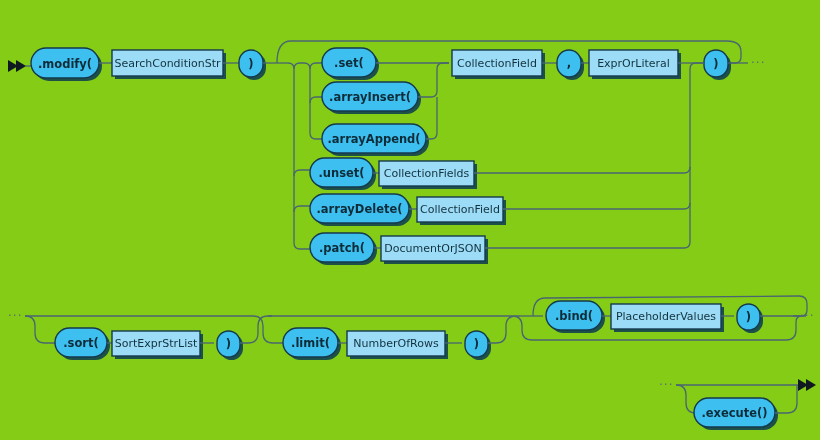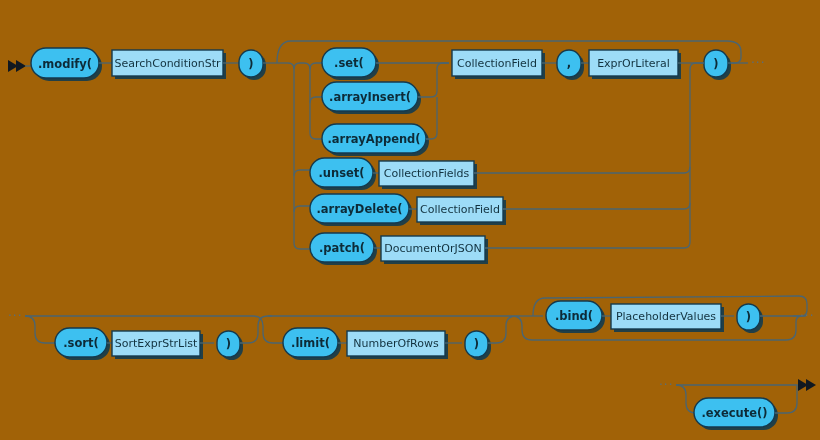".modify(" #diagram-root { background: #a16207 -> #84cc16 }
